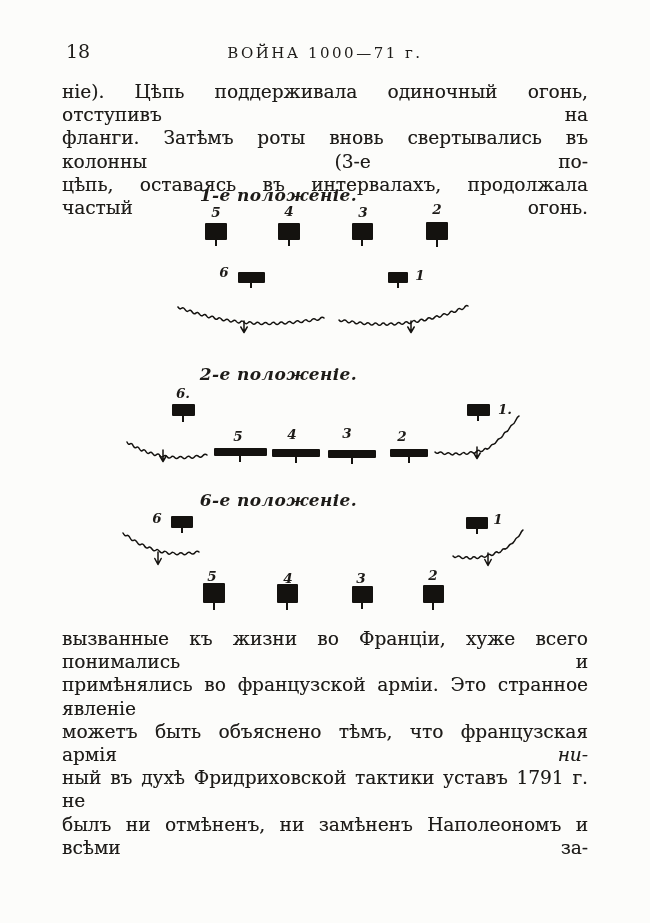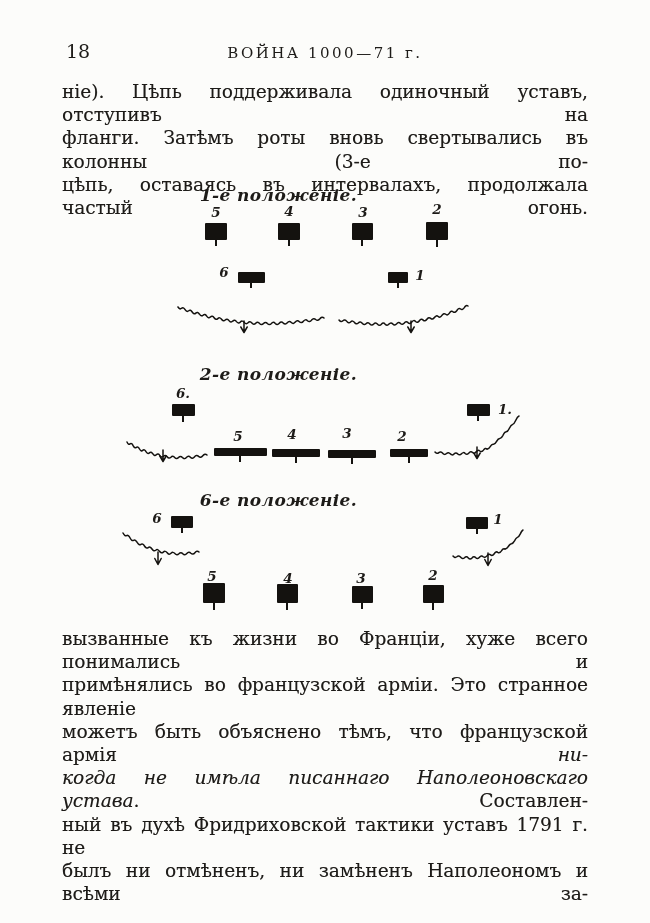"ніе). Цѣпь поддерживала одиночный" div.line { text: уставъ -> огонь }
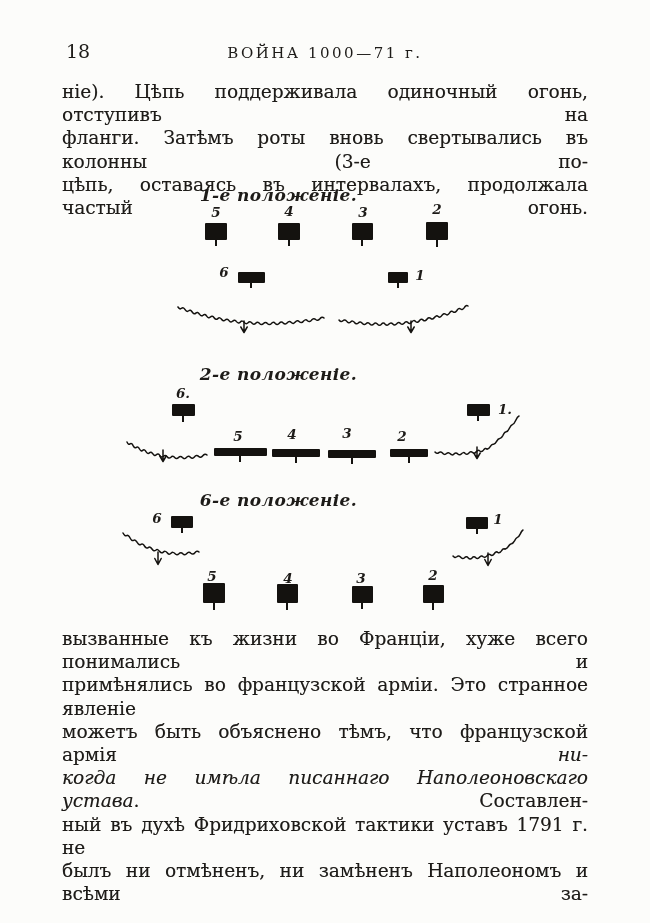"можетъ быть объяснено тѣмъ, что" span { text: французской -> французская }
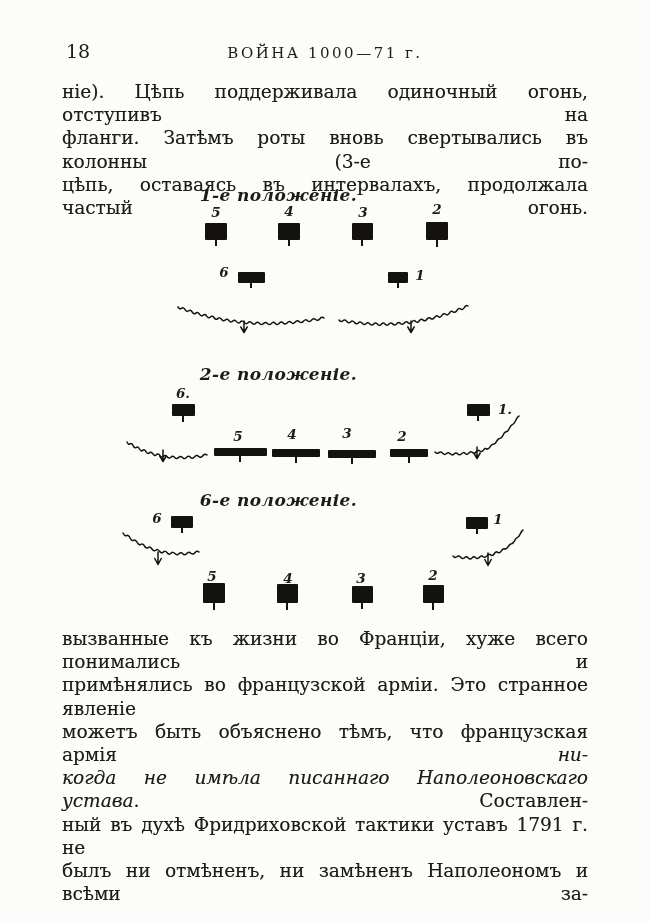"когда не имѣла писаннаго Наполеоновскаго" div.line { html: <div><span></span><span>когда не имѣла писаннаго Наполеоновскаго устава</span><span>. Составлен-</span></div> -> none }
